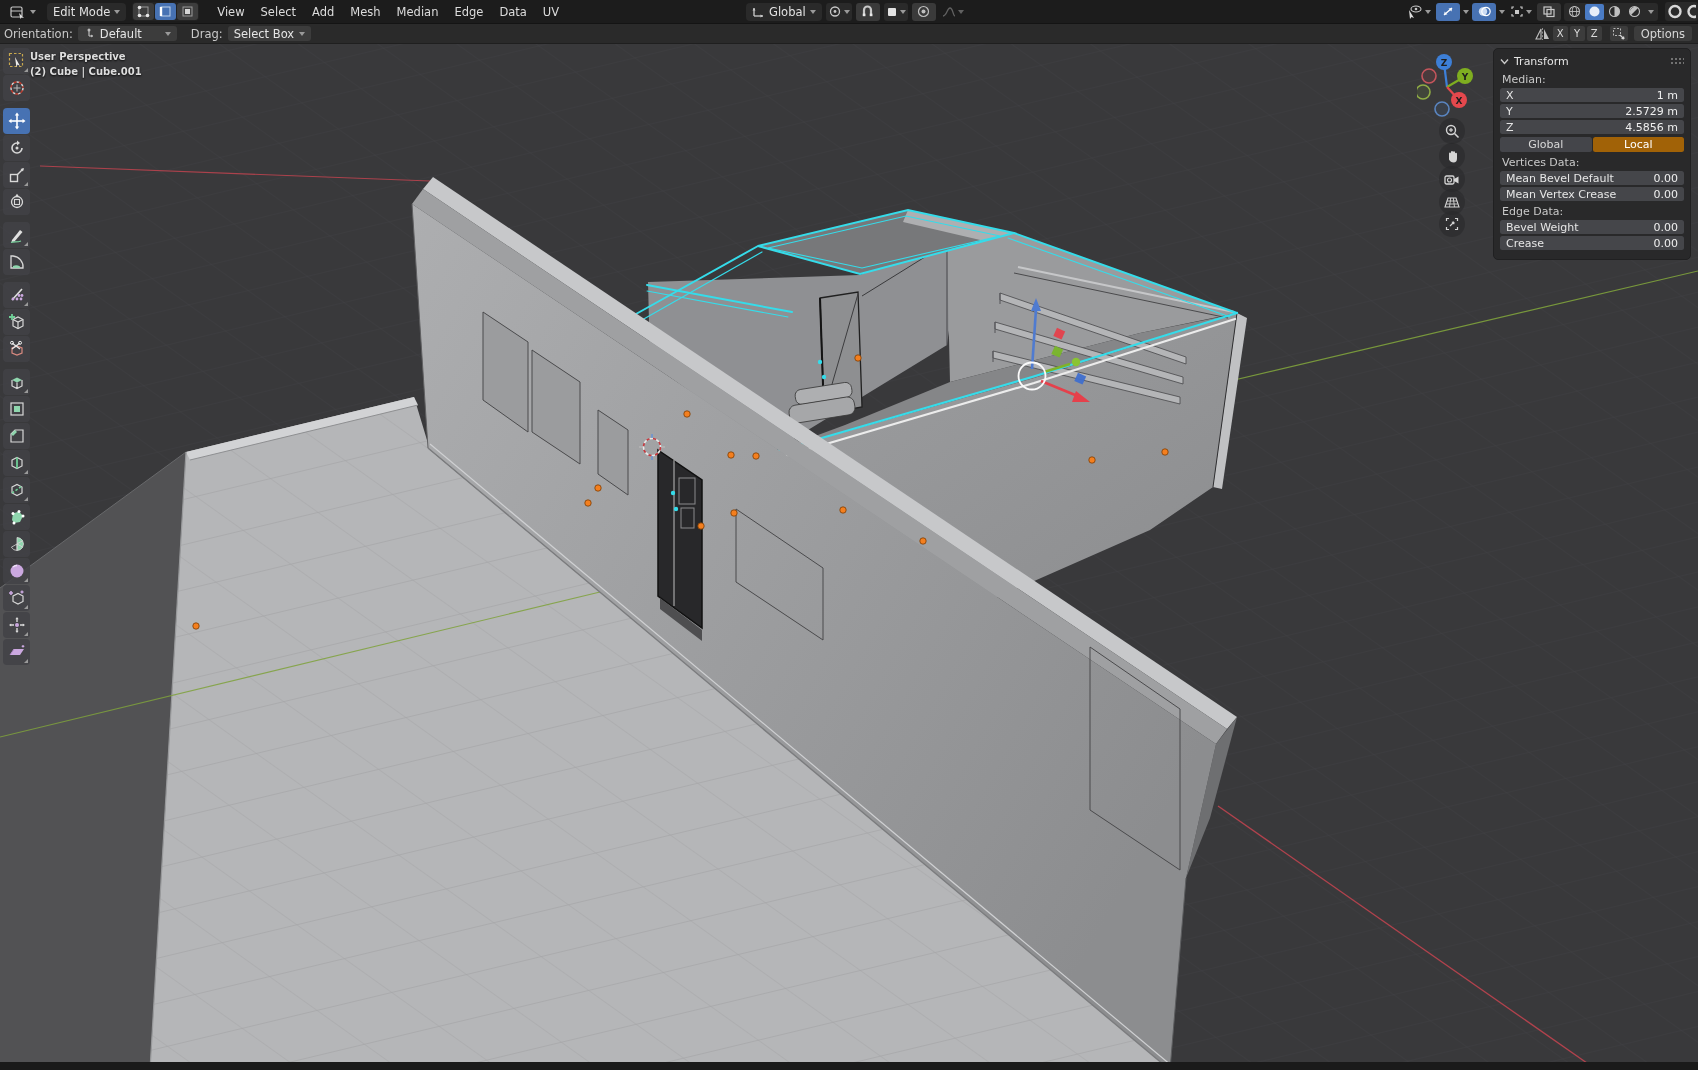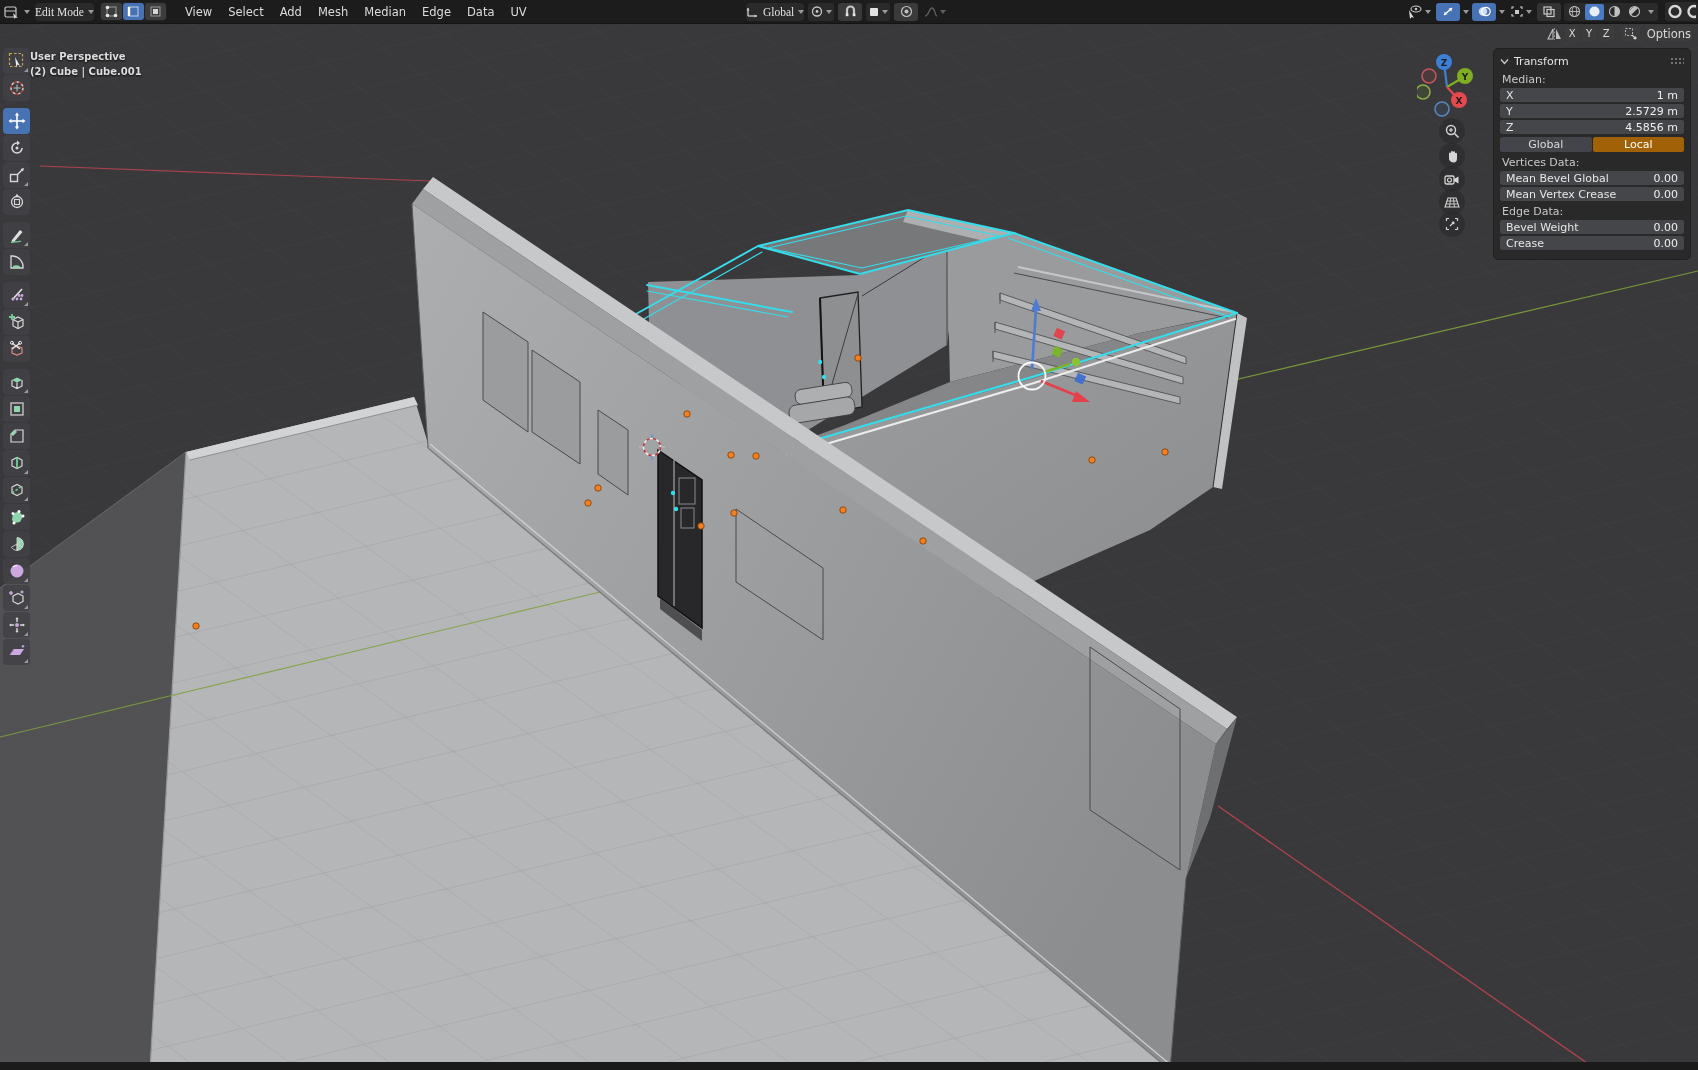"Edit Mode" .hbtn { font-family: Liberation Serif, serif -> none; padding: 0 0 -> 0 6px }
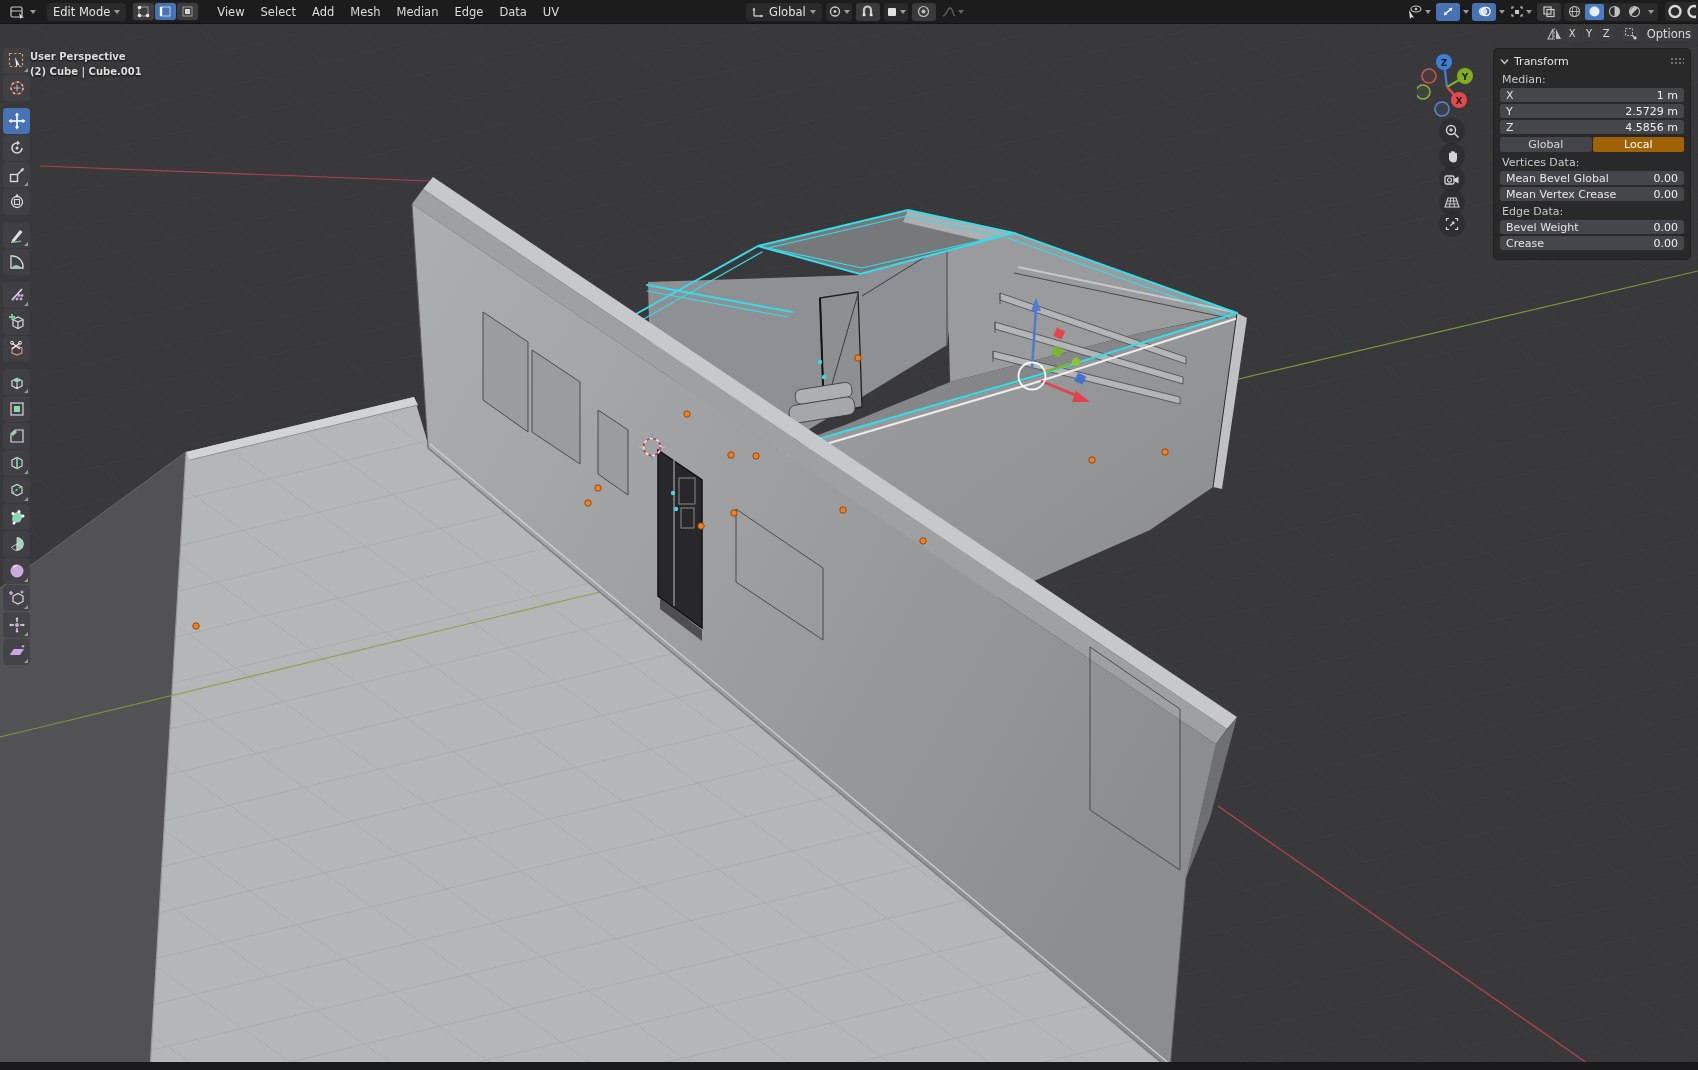"Orientation:" div.tset { html: none -> <div> <span>Orientation:</span> <div> <svg> <line></line> <circle></circle> <path></path> <path></path> </svg> <span>Default</span> <span></span> </div> <span>Drag:</span> <div> <span>Select Box</span> <span></span> </div> </div> }
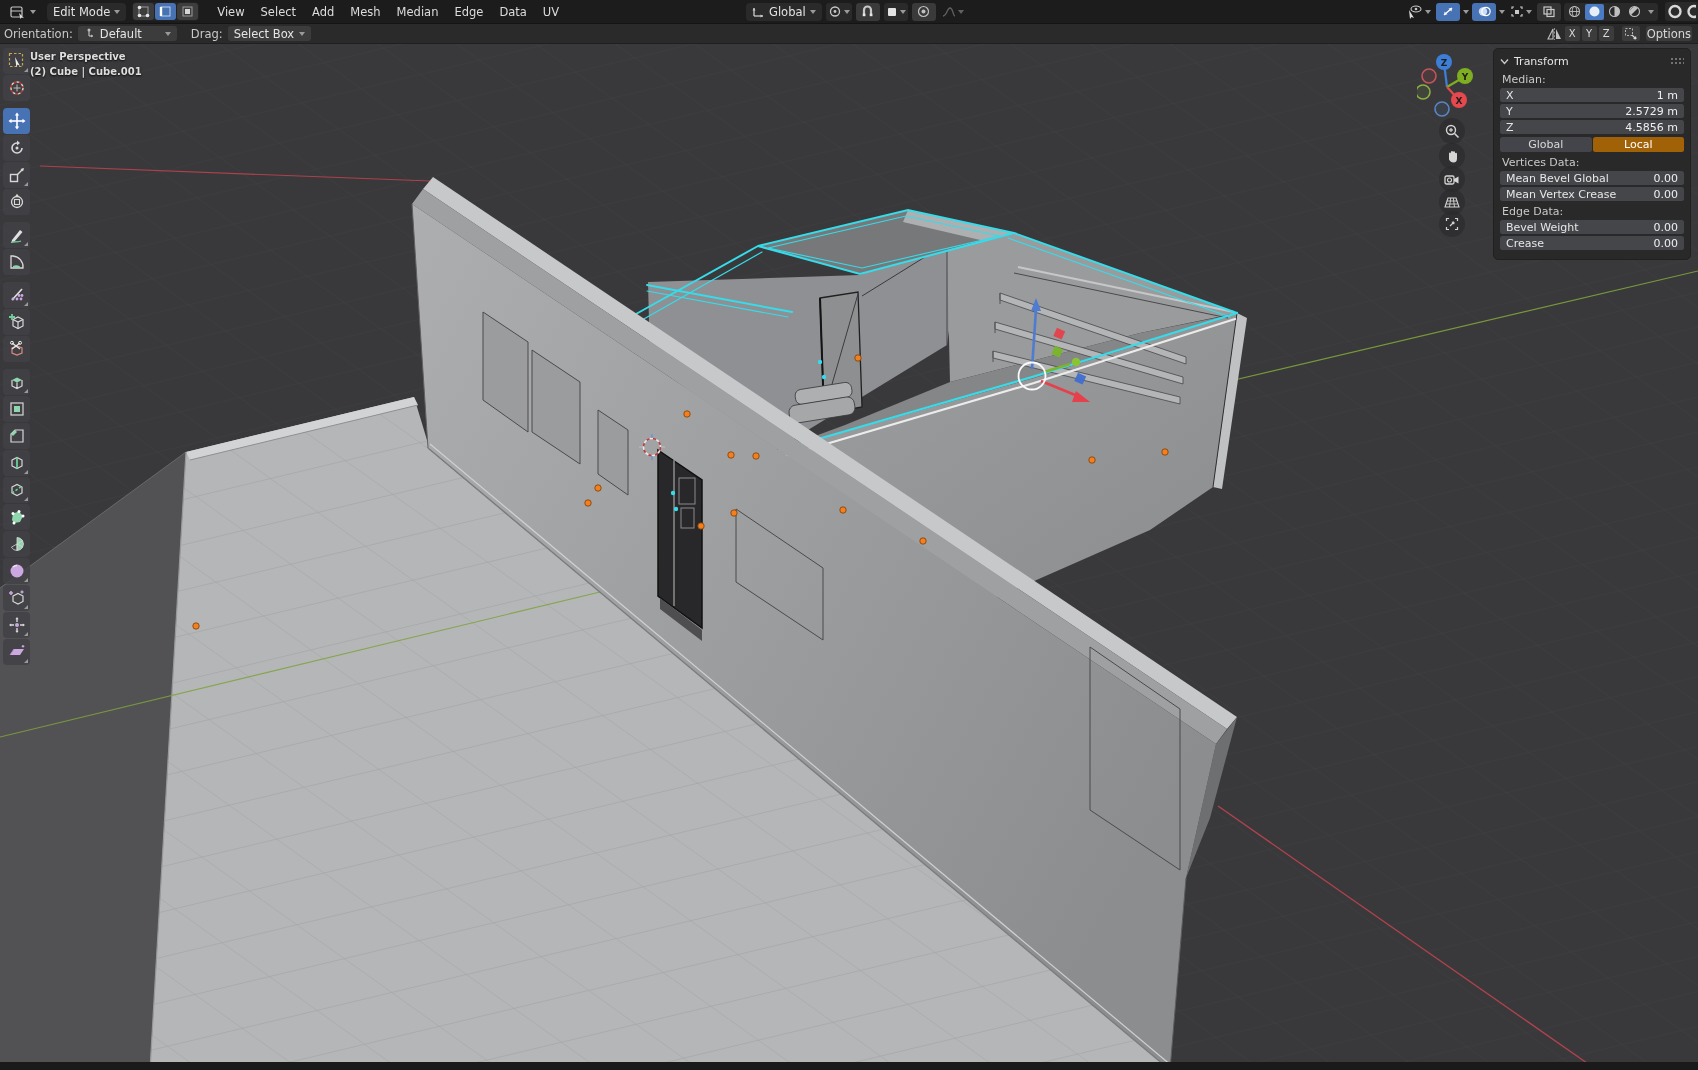"Options" .optbtn { padding: 0 1px -> 0 7px }
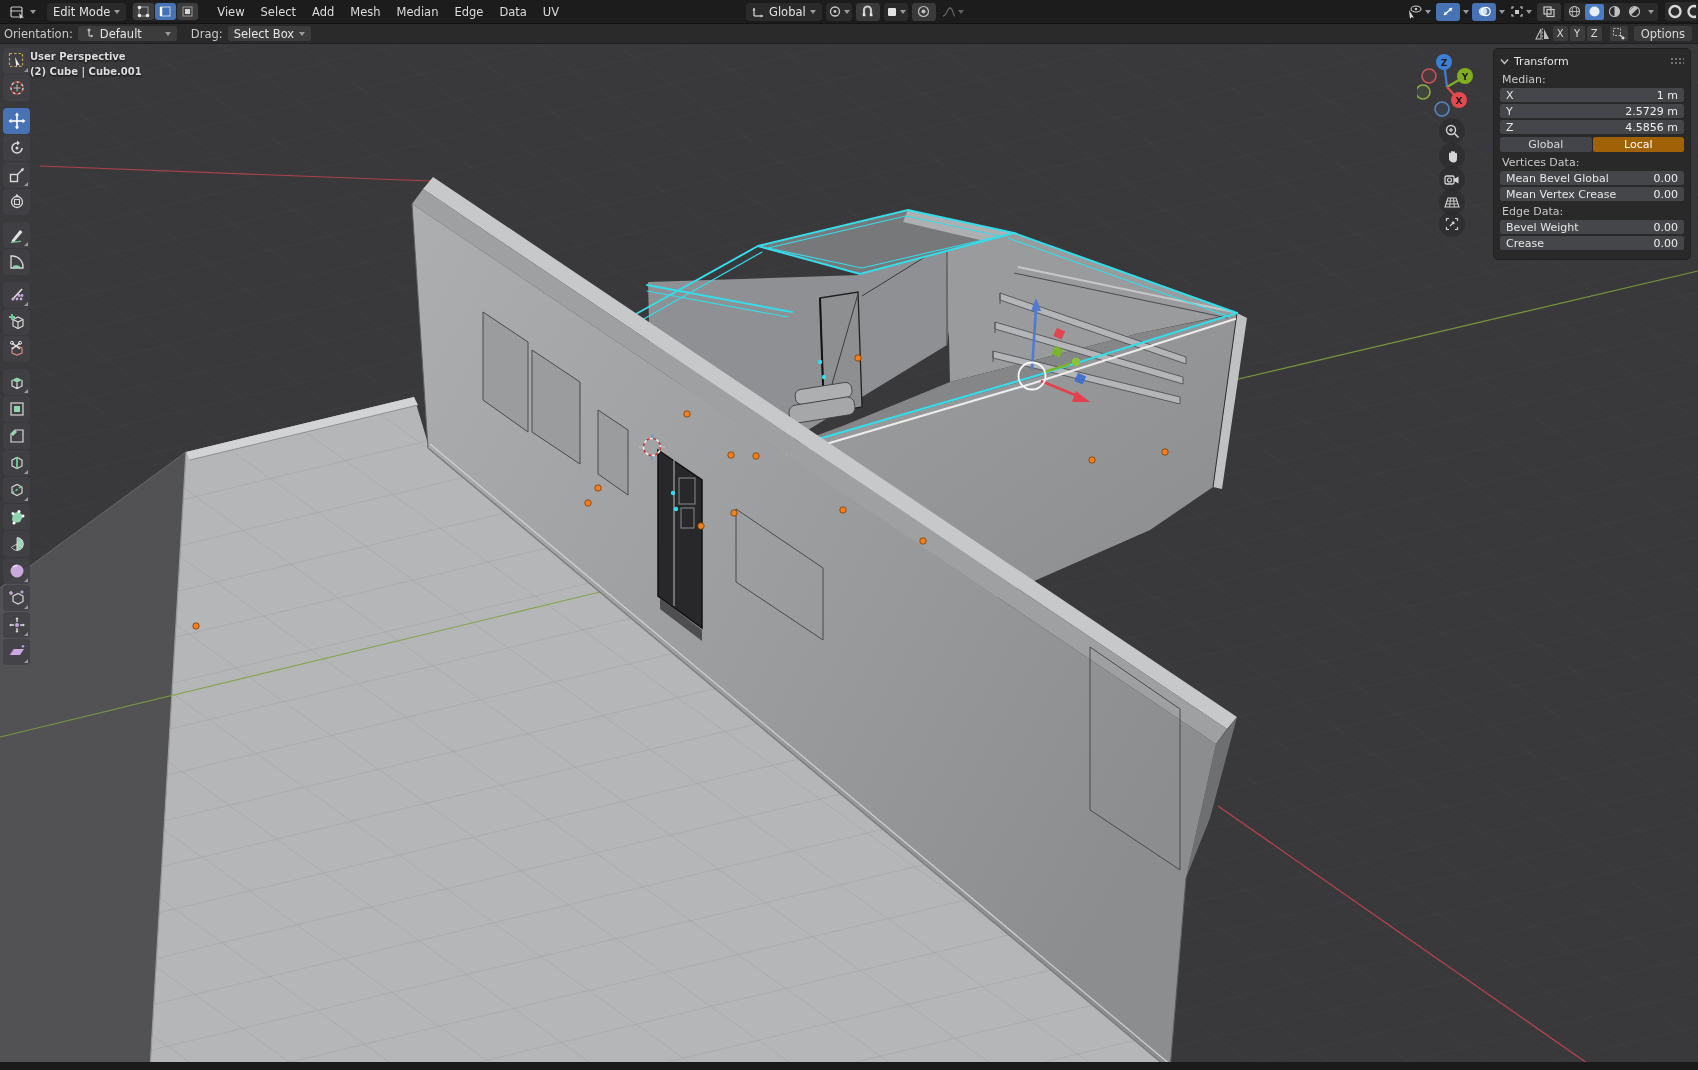"Mean Bevel Global" span { text: Global -> Default }
